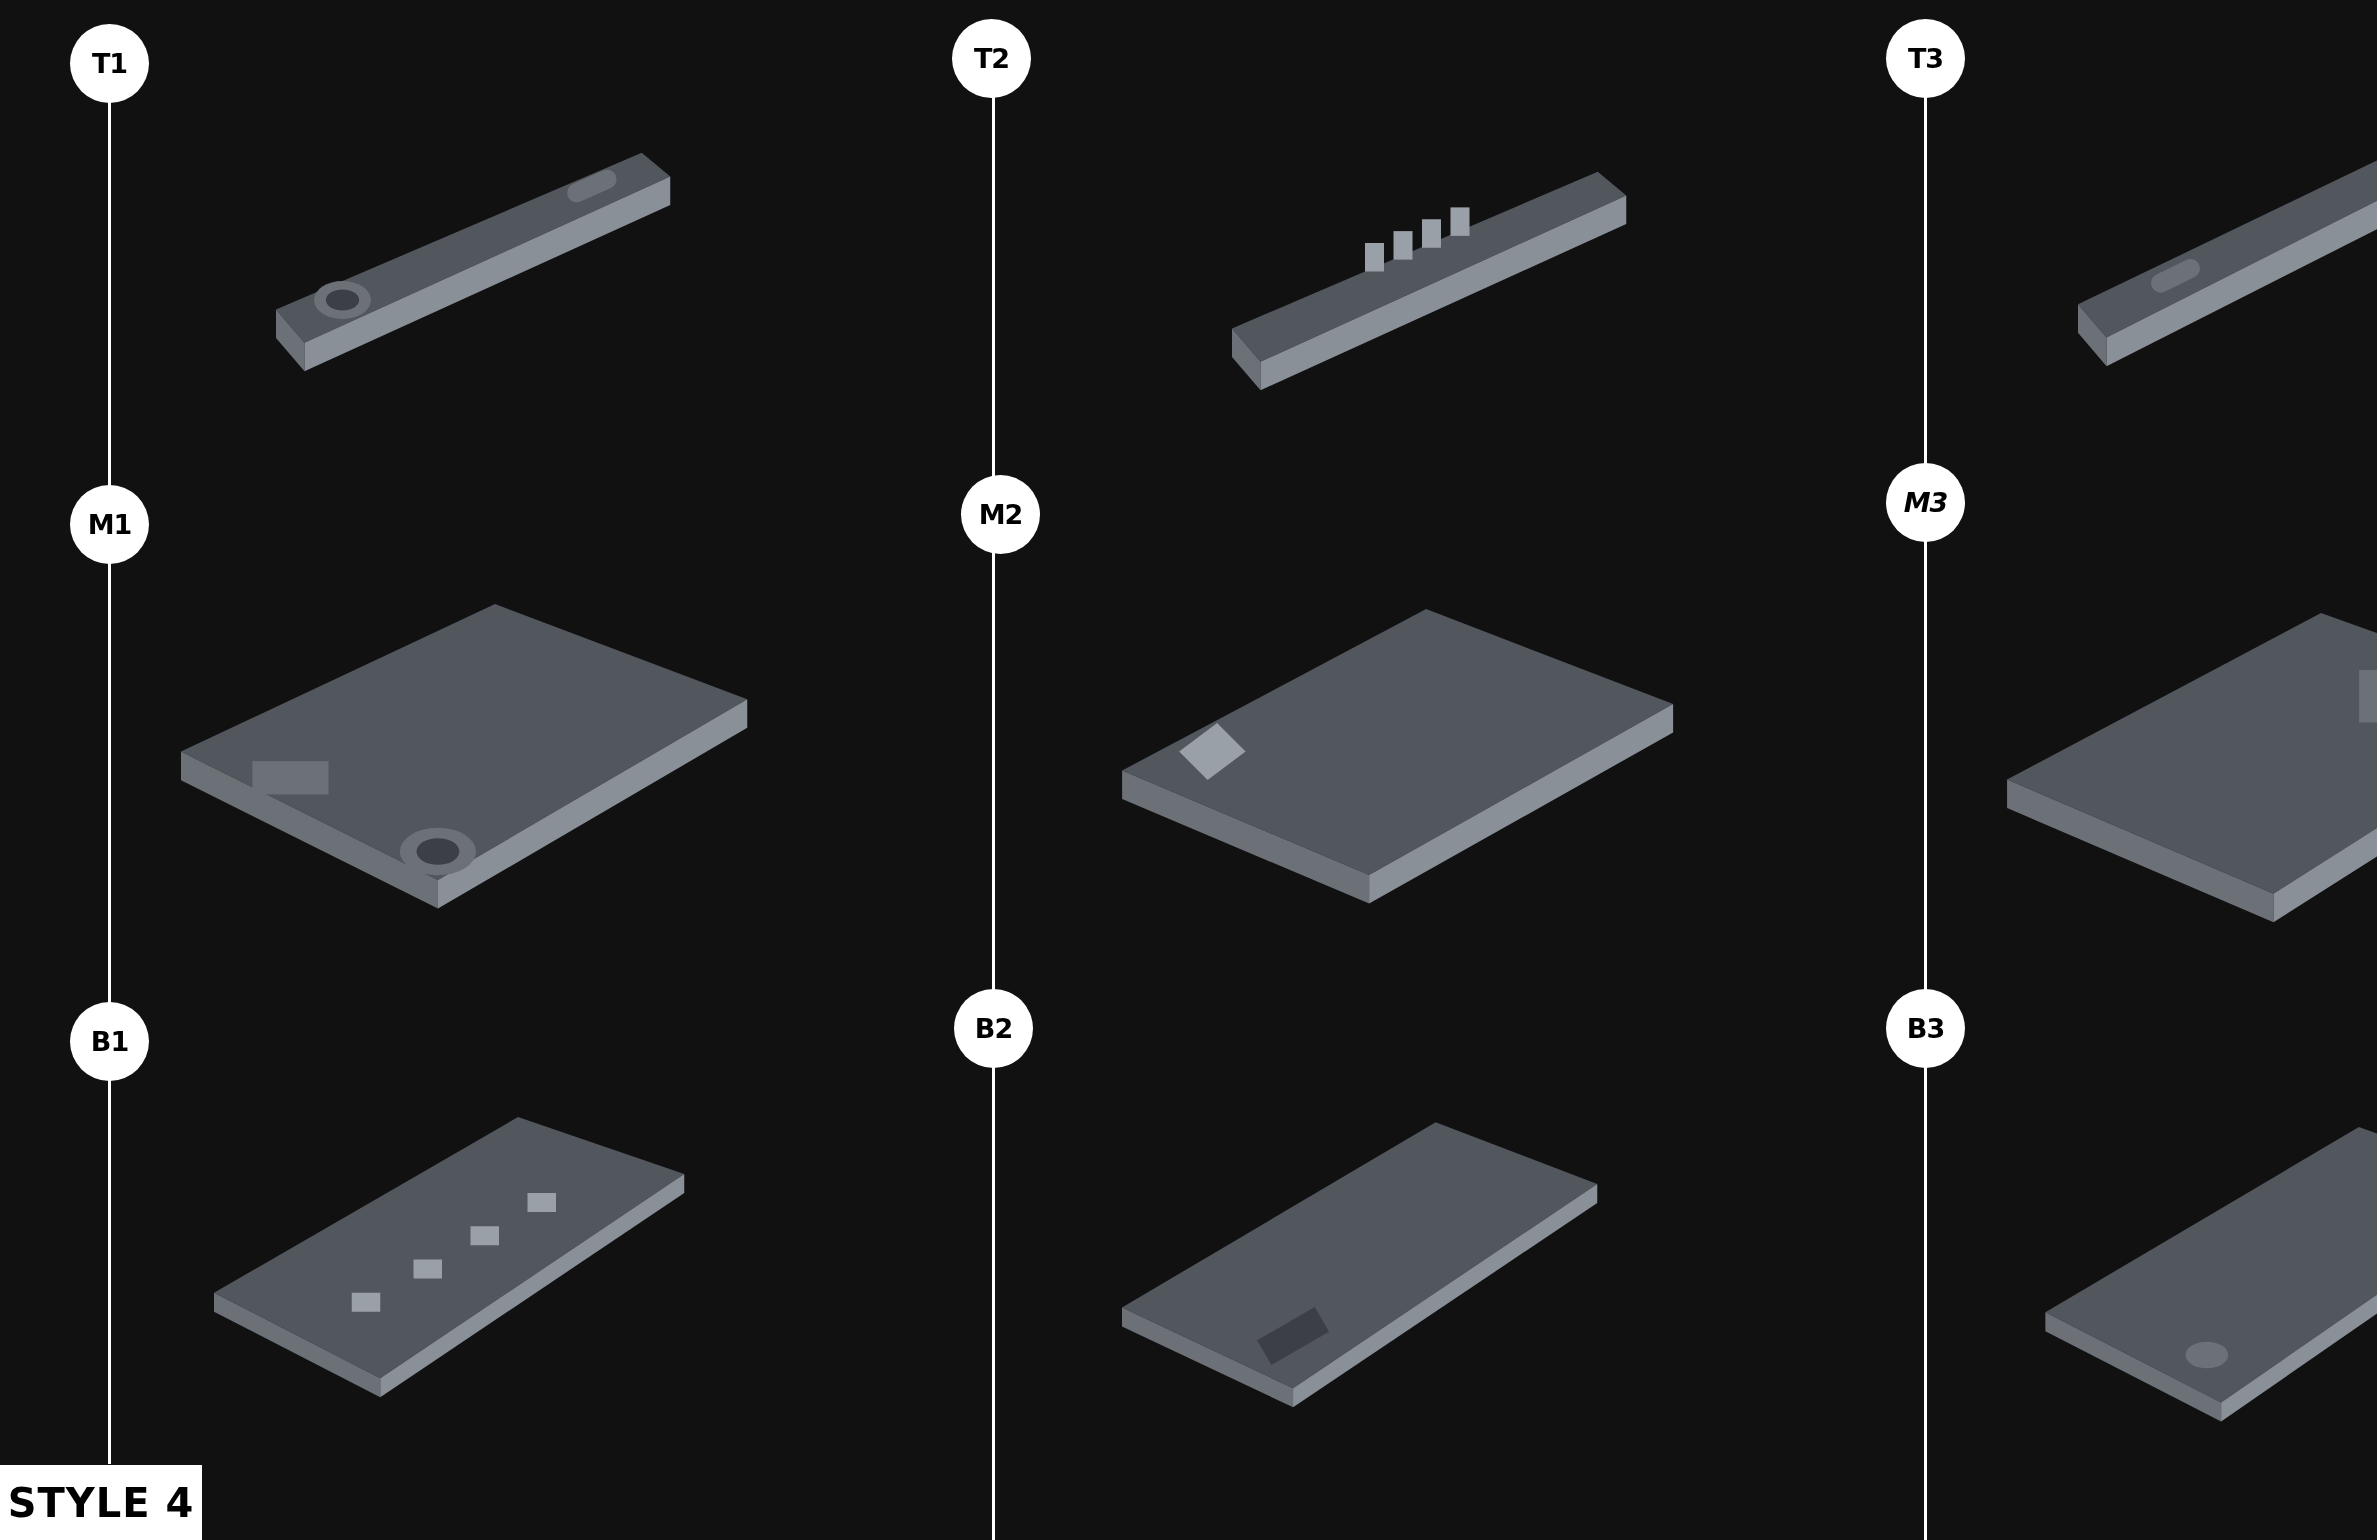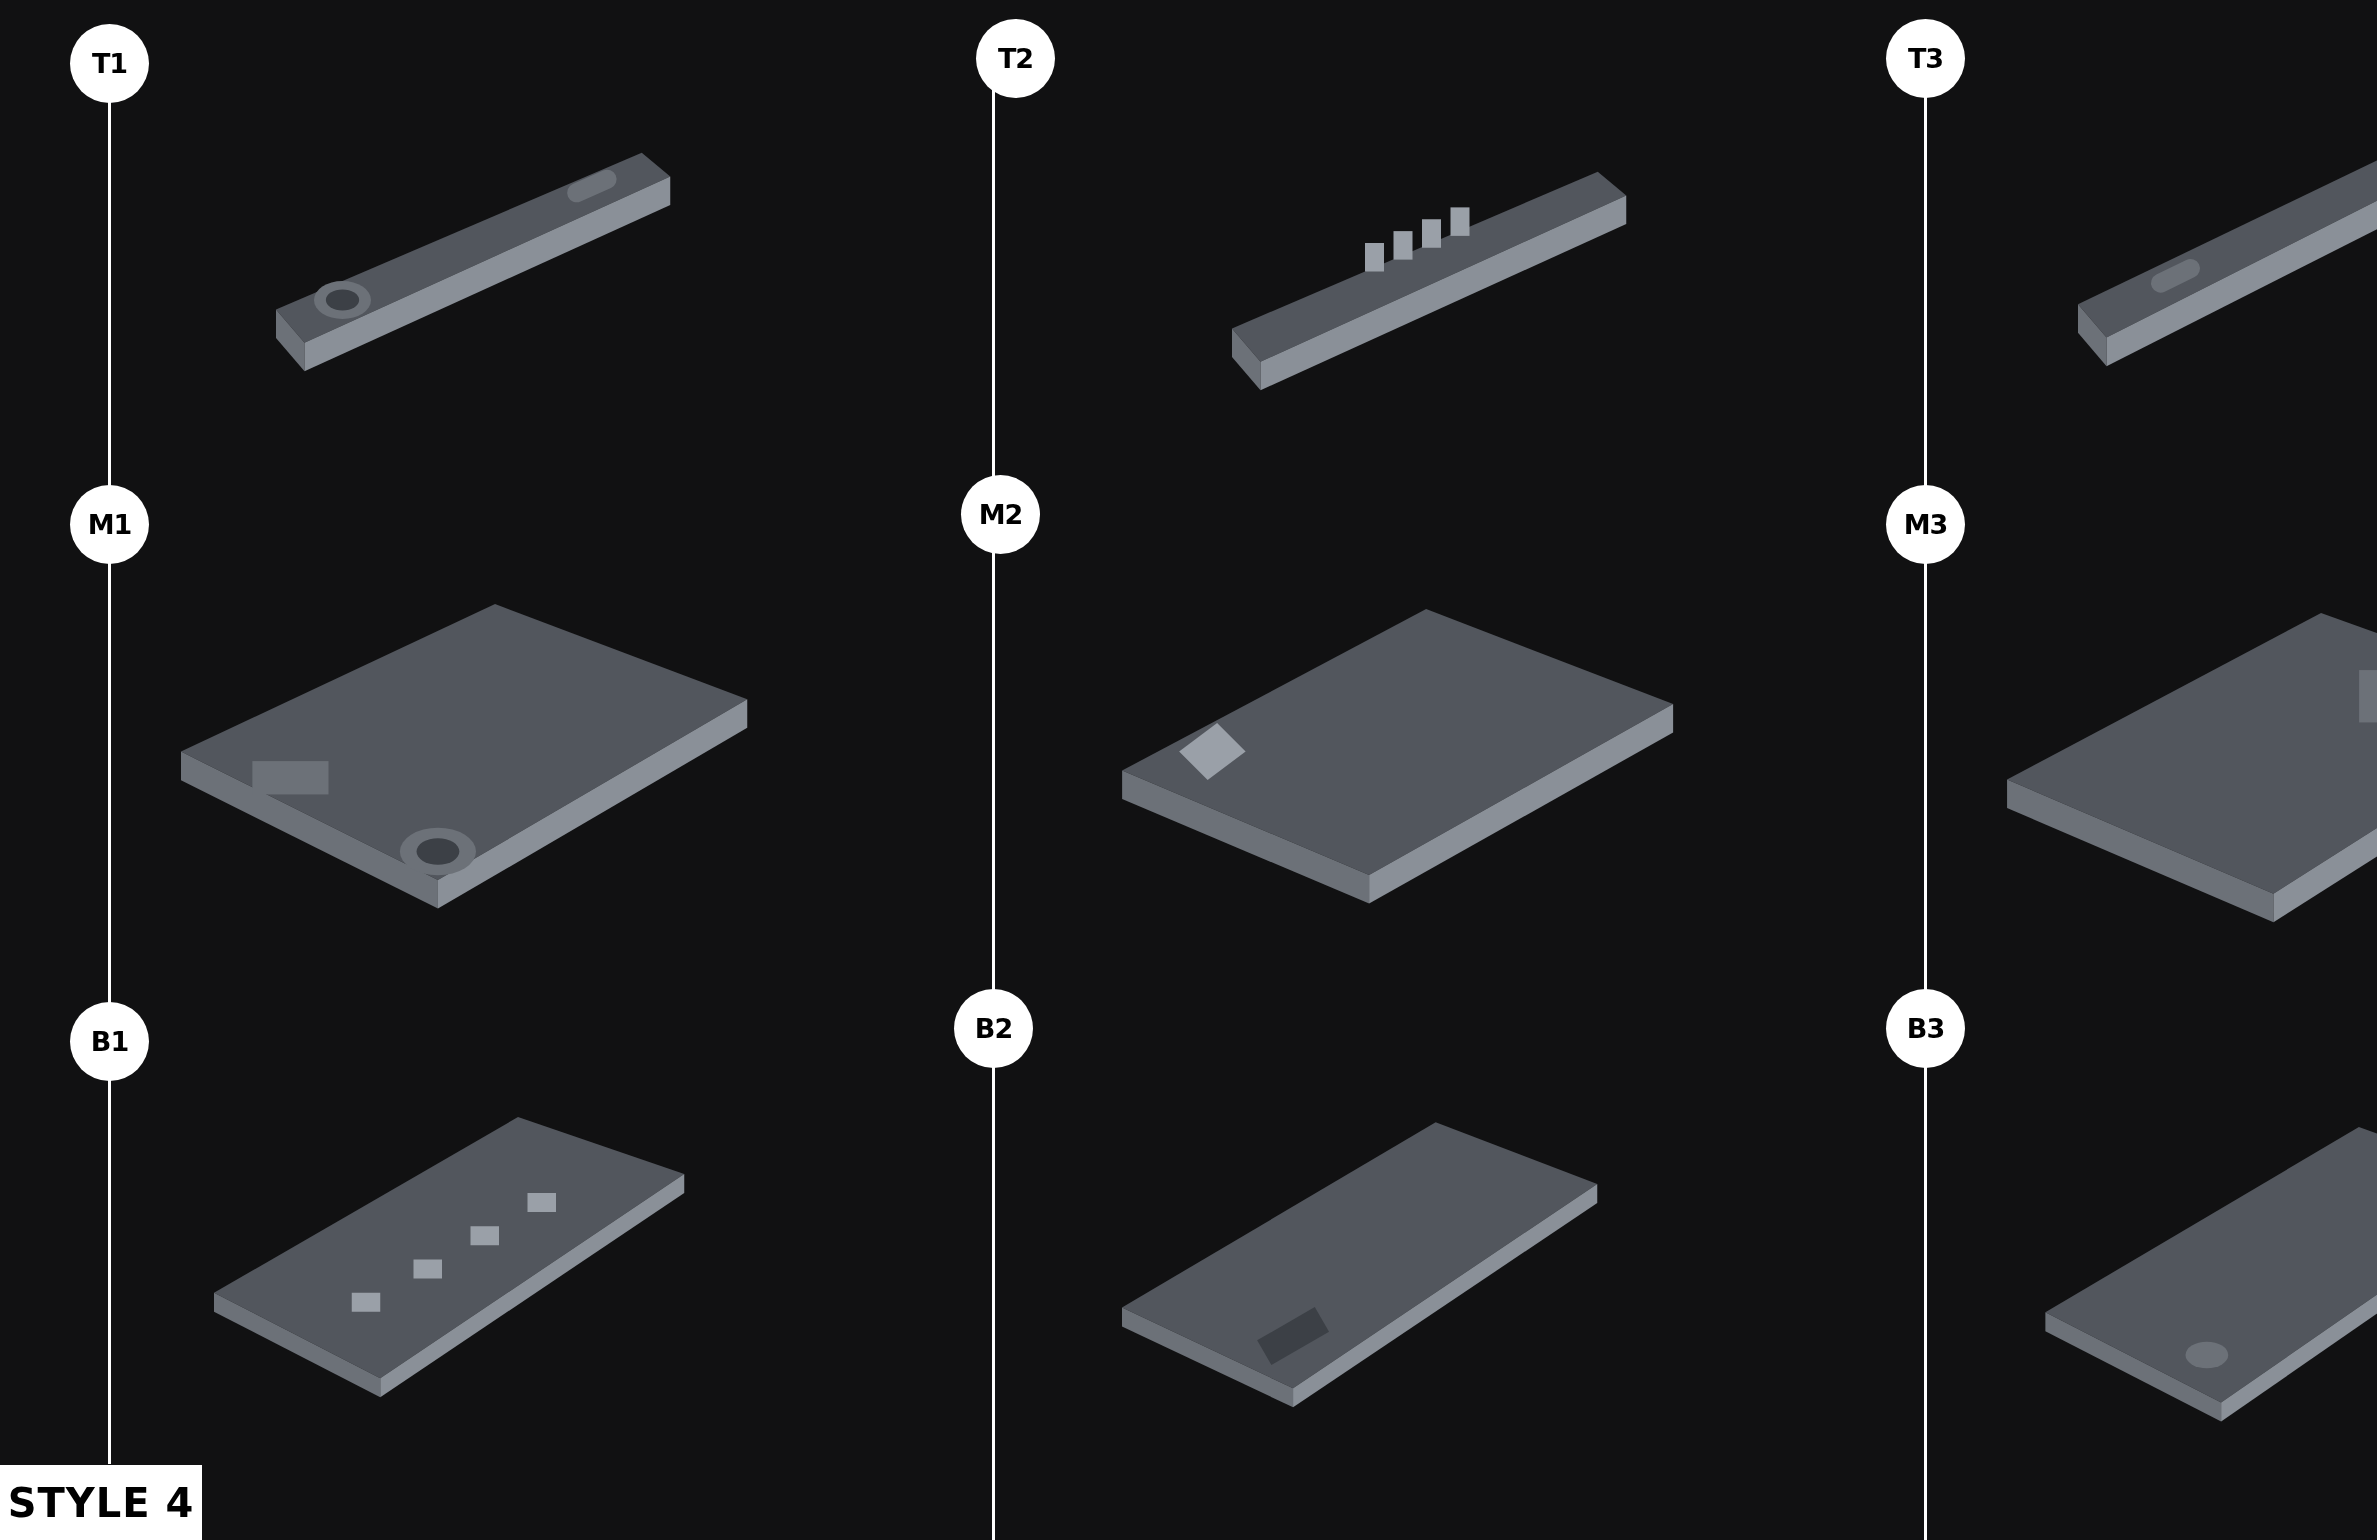"T2" div.badge { left: 976px -> 952px }
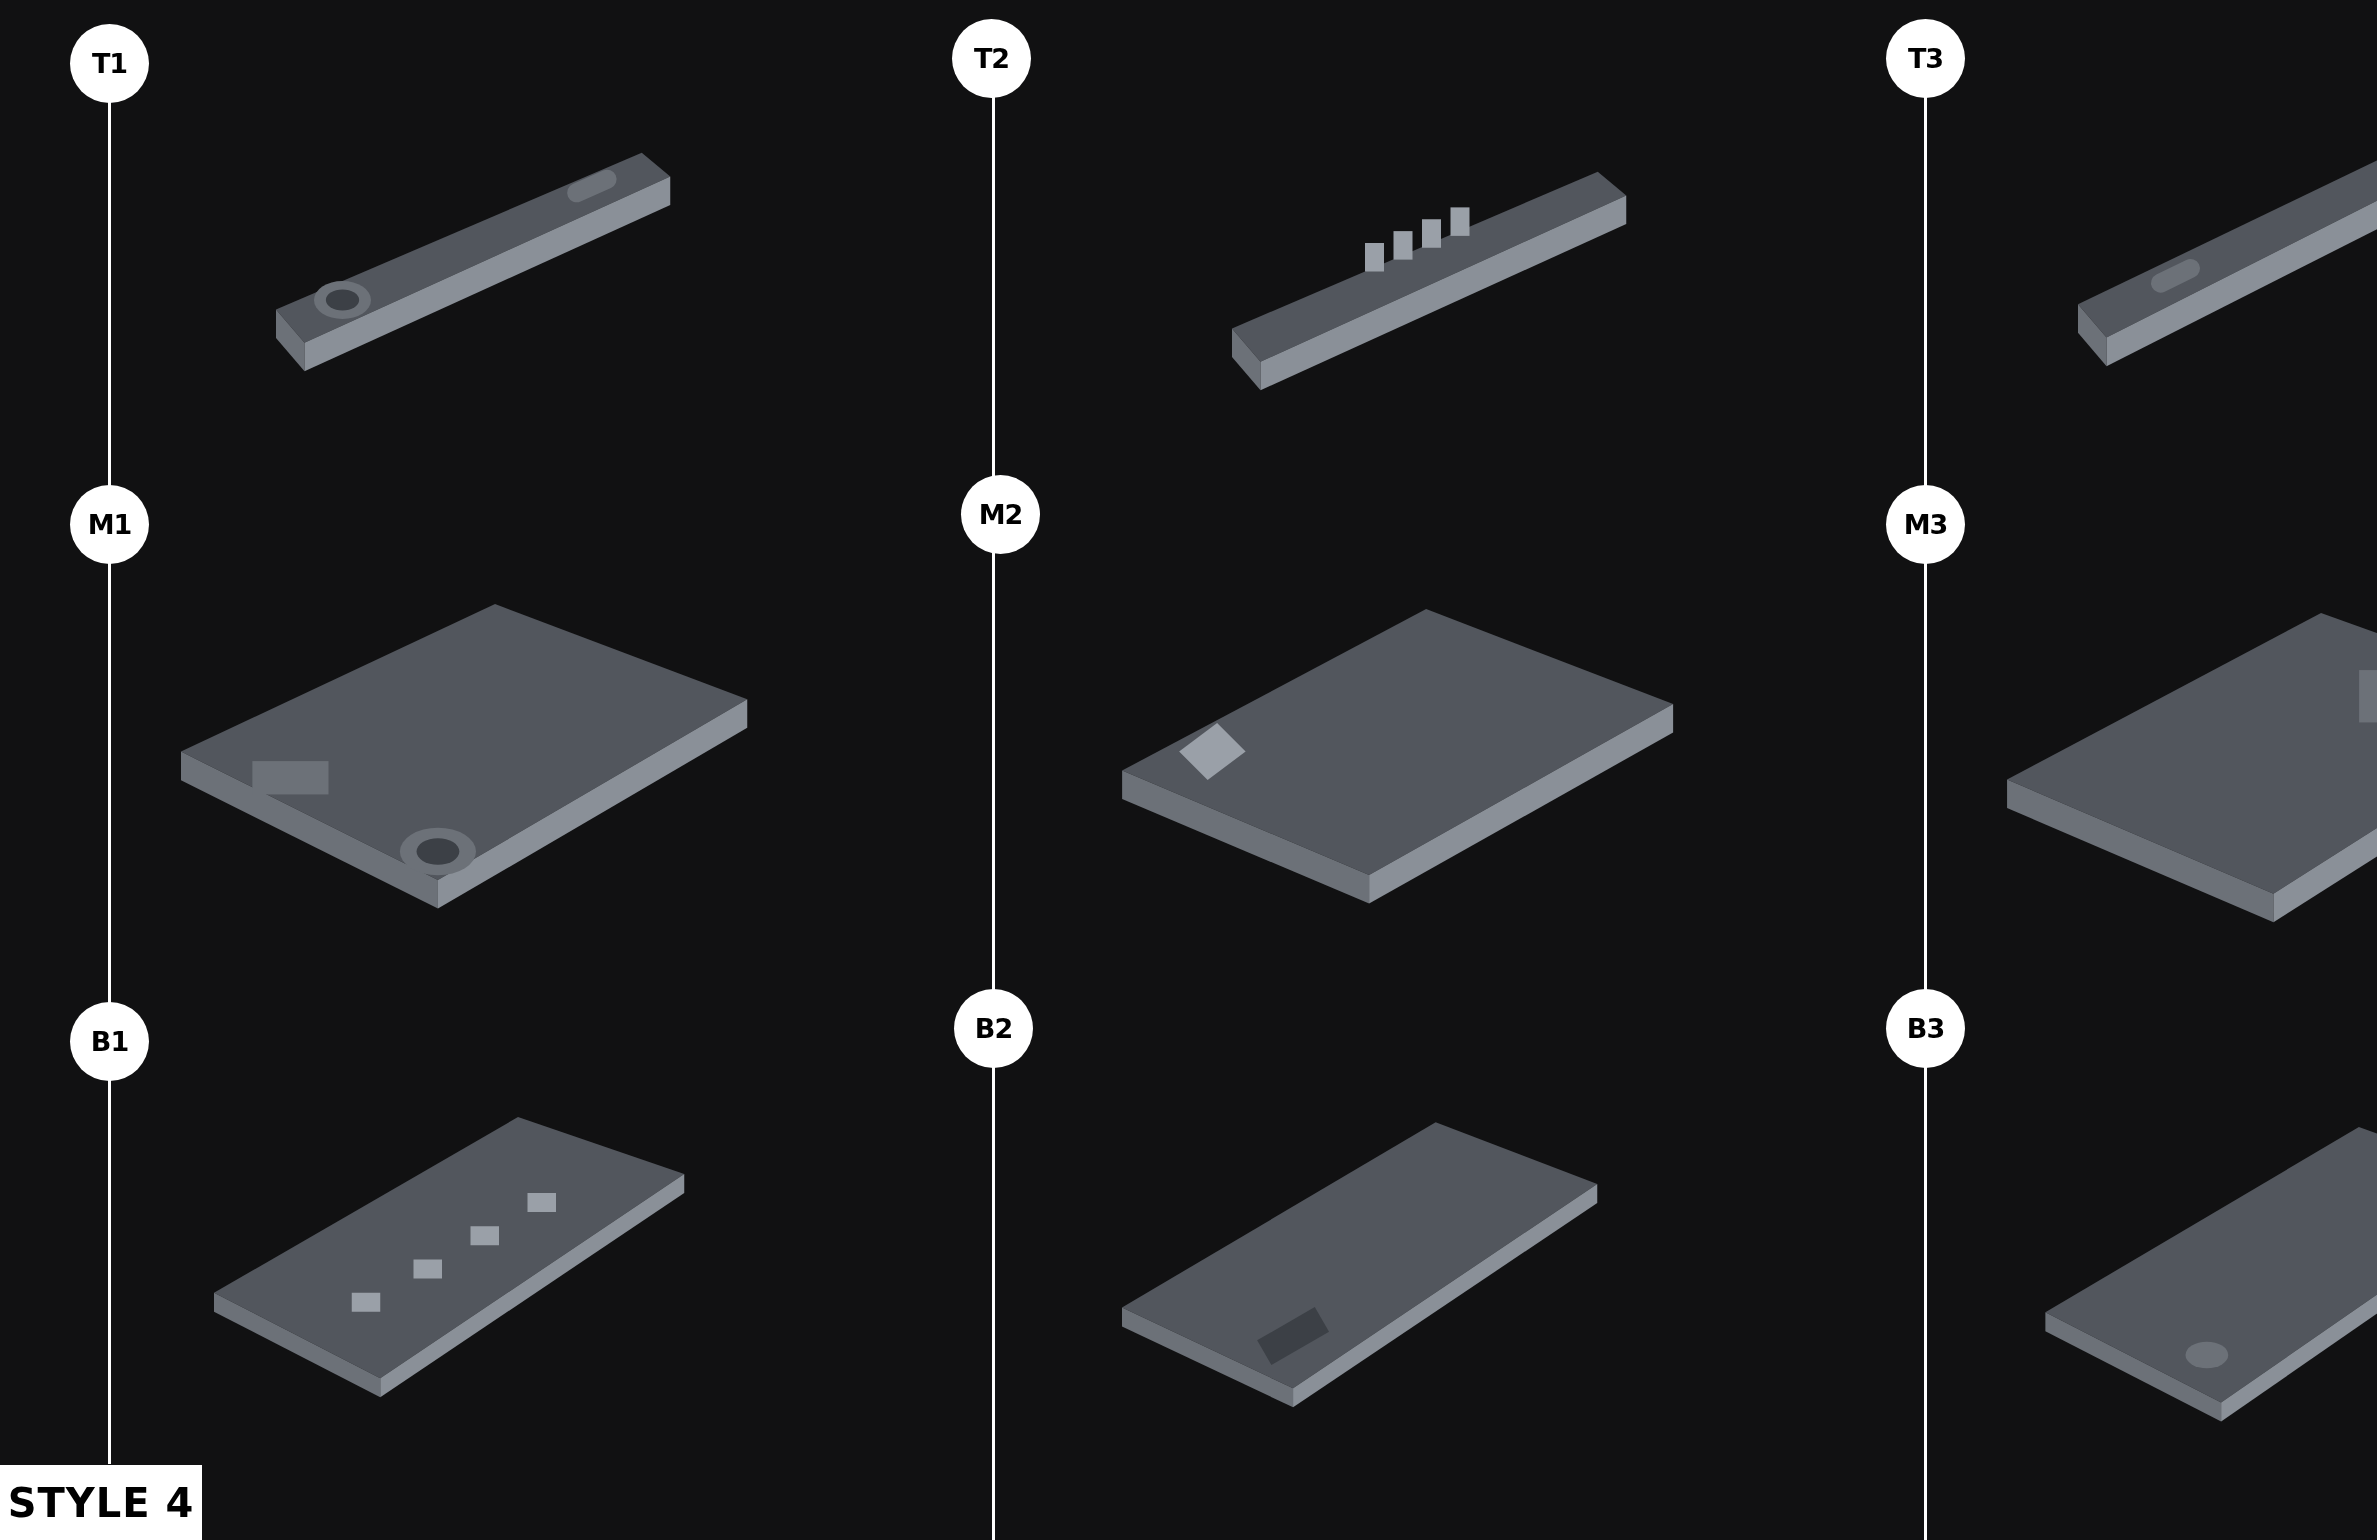"M3" div.badge { font-style: none -> italic; top: 485px -> 463px }
